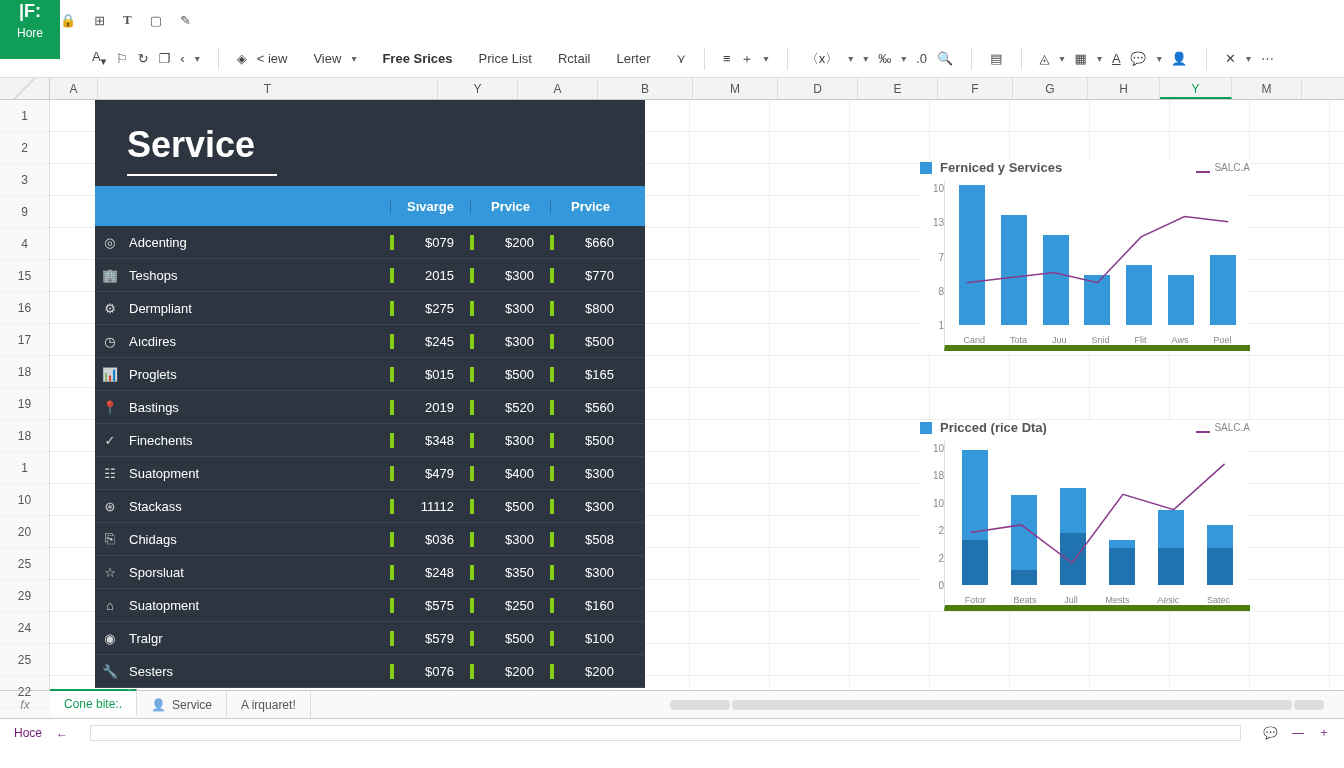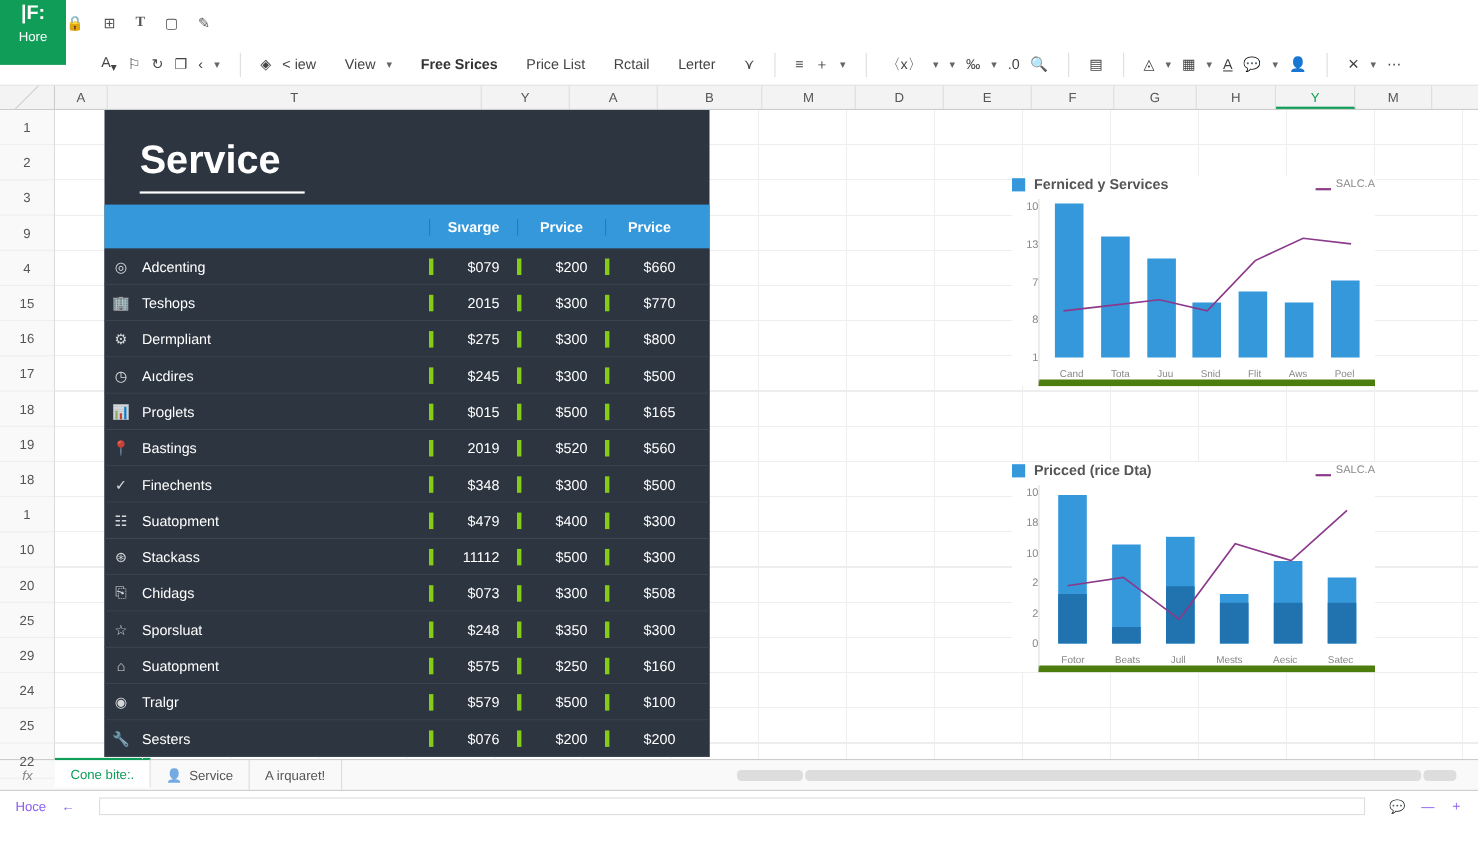"$073" div.td { text: $073 -> $036 }
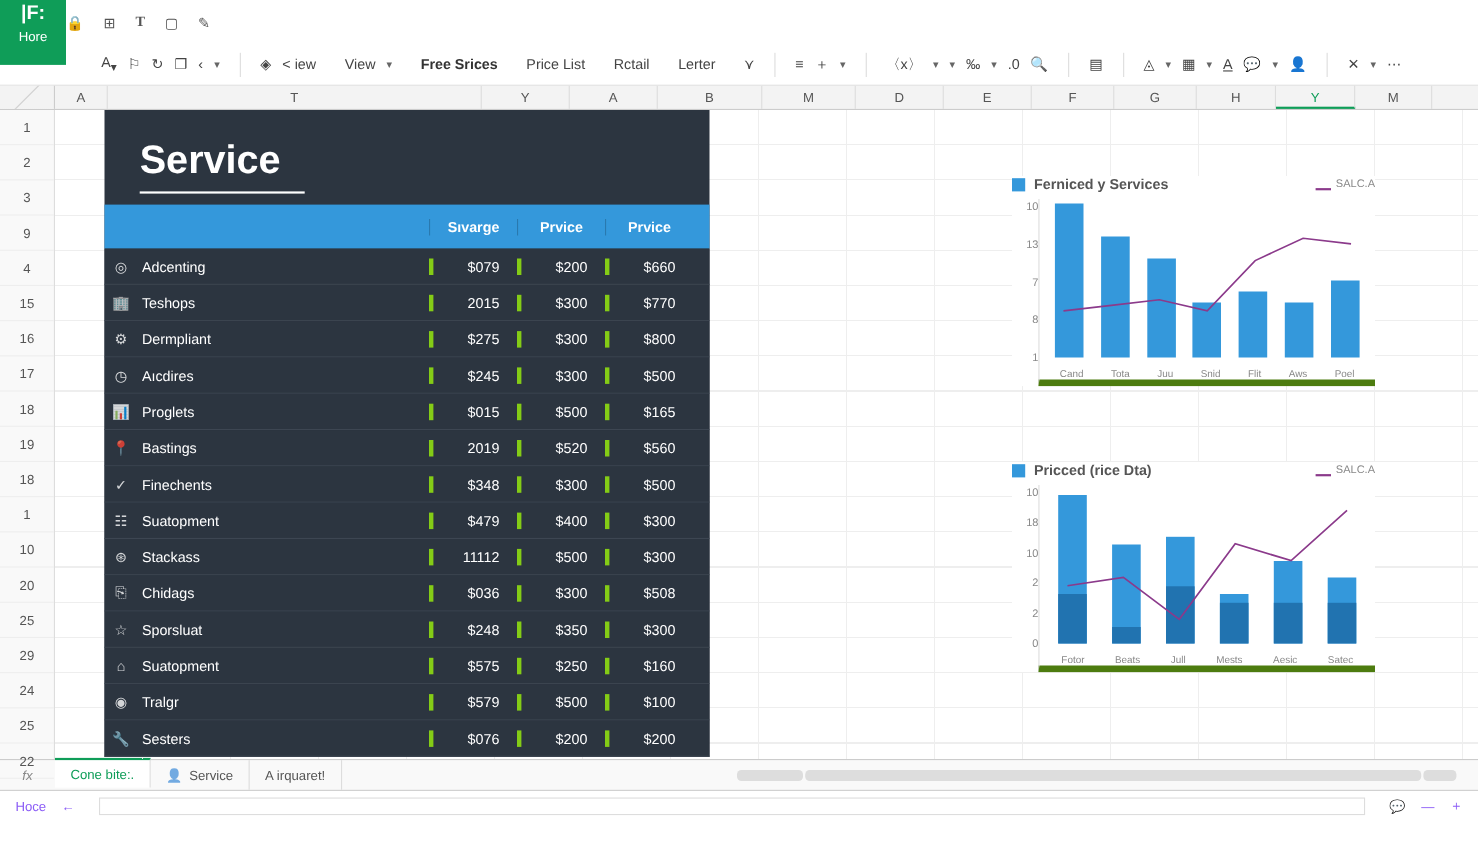"Hoce" .status { color: #8b5cf6 -> #701a75 }
